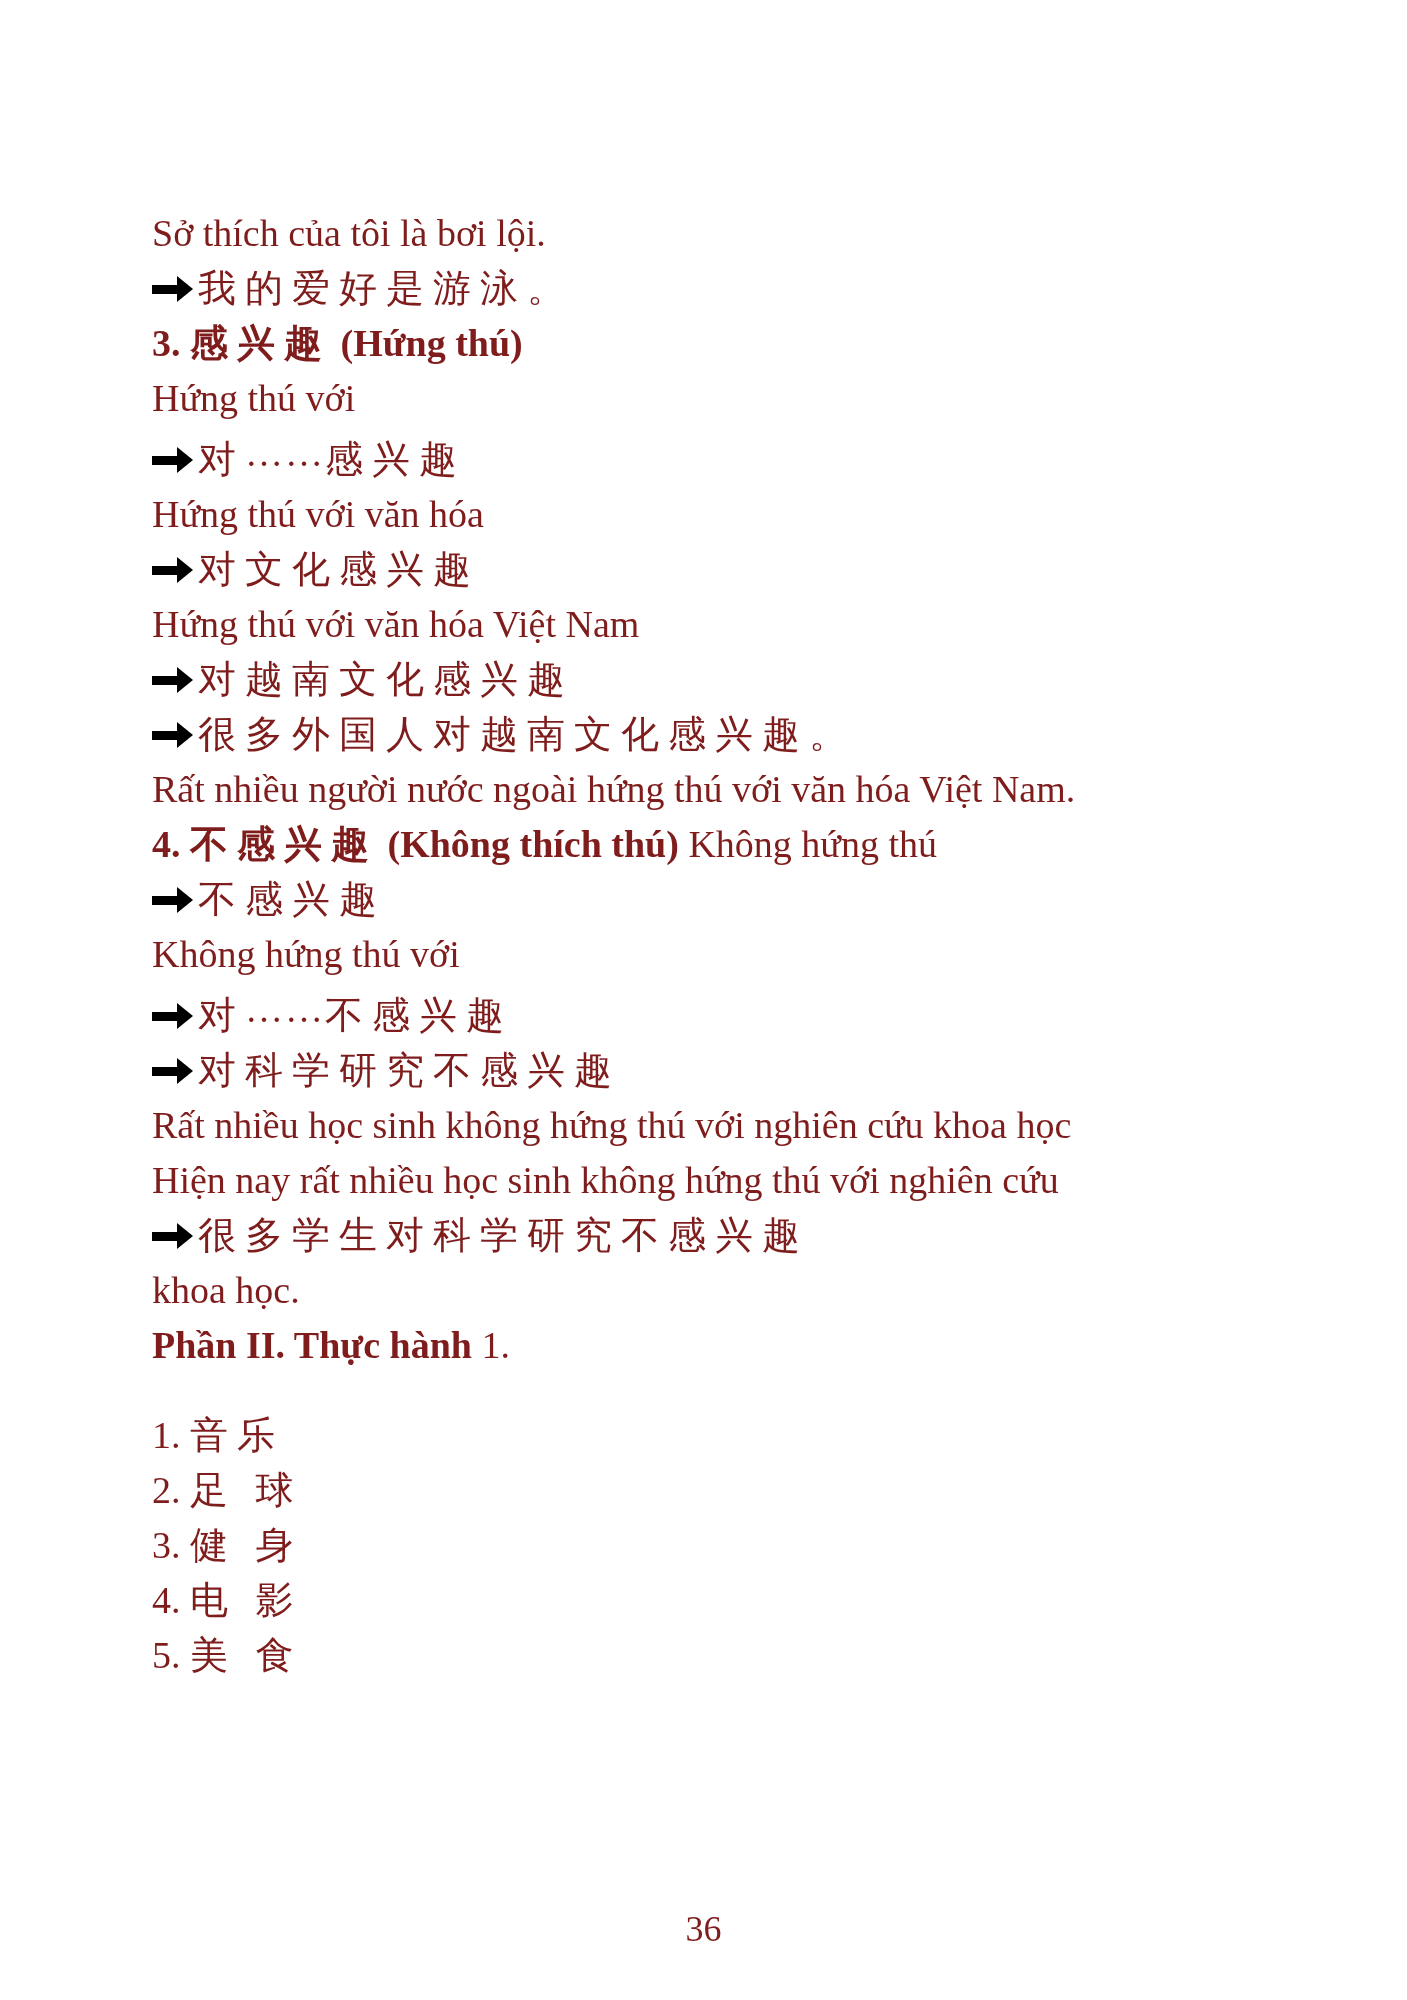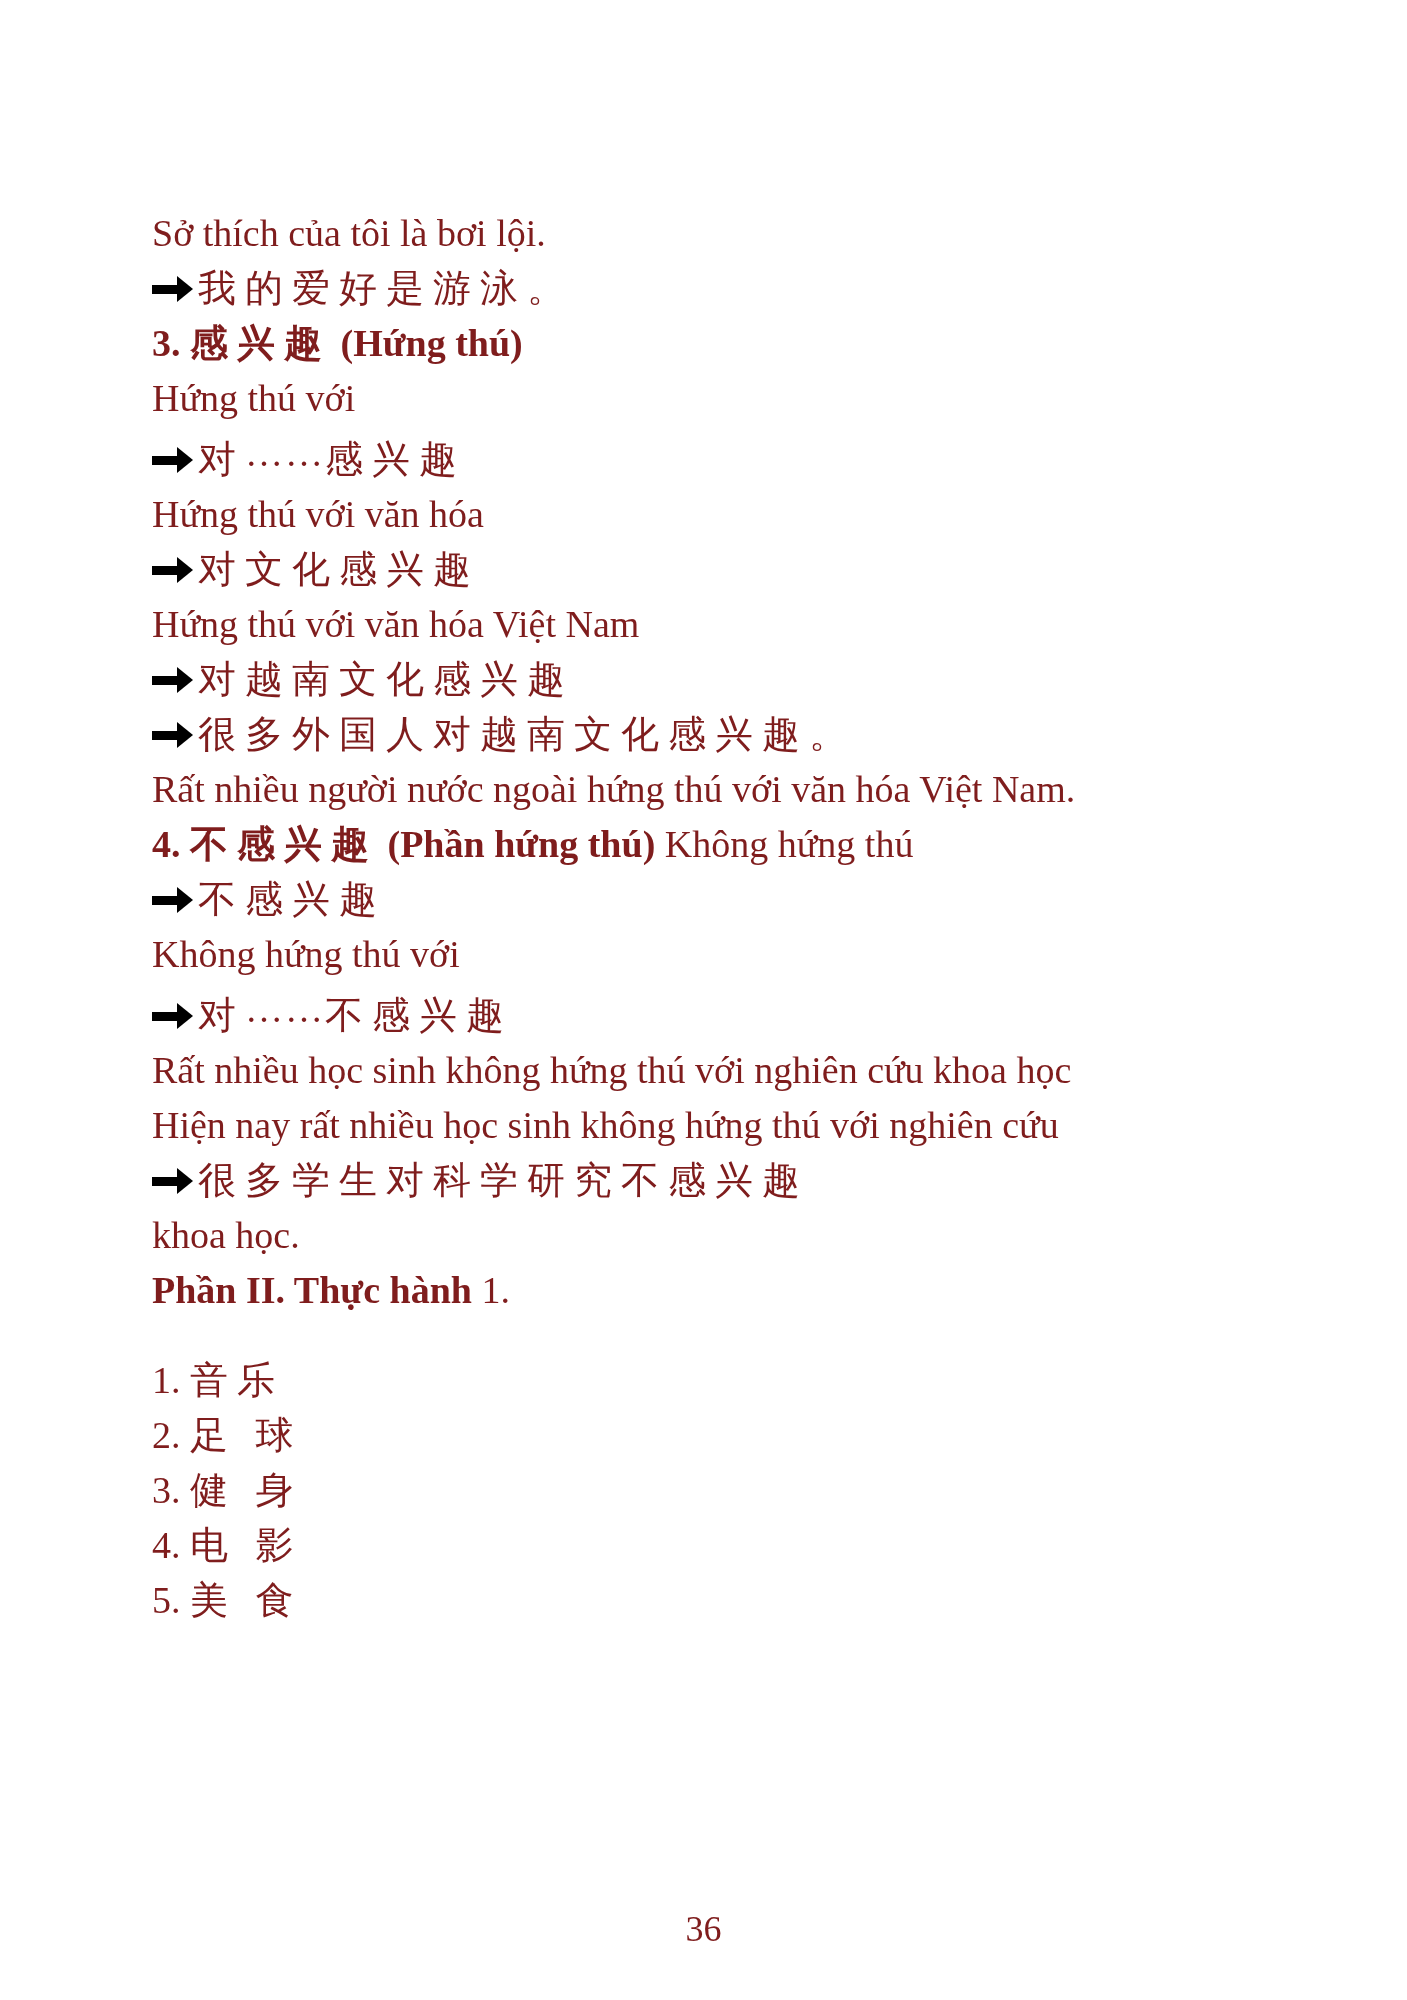"(Phần hứng thú)" span.seg { text: Phần hứng -> Không thích }
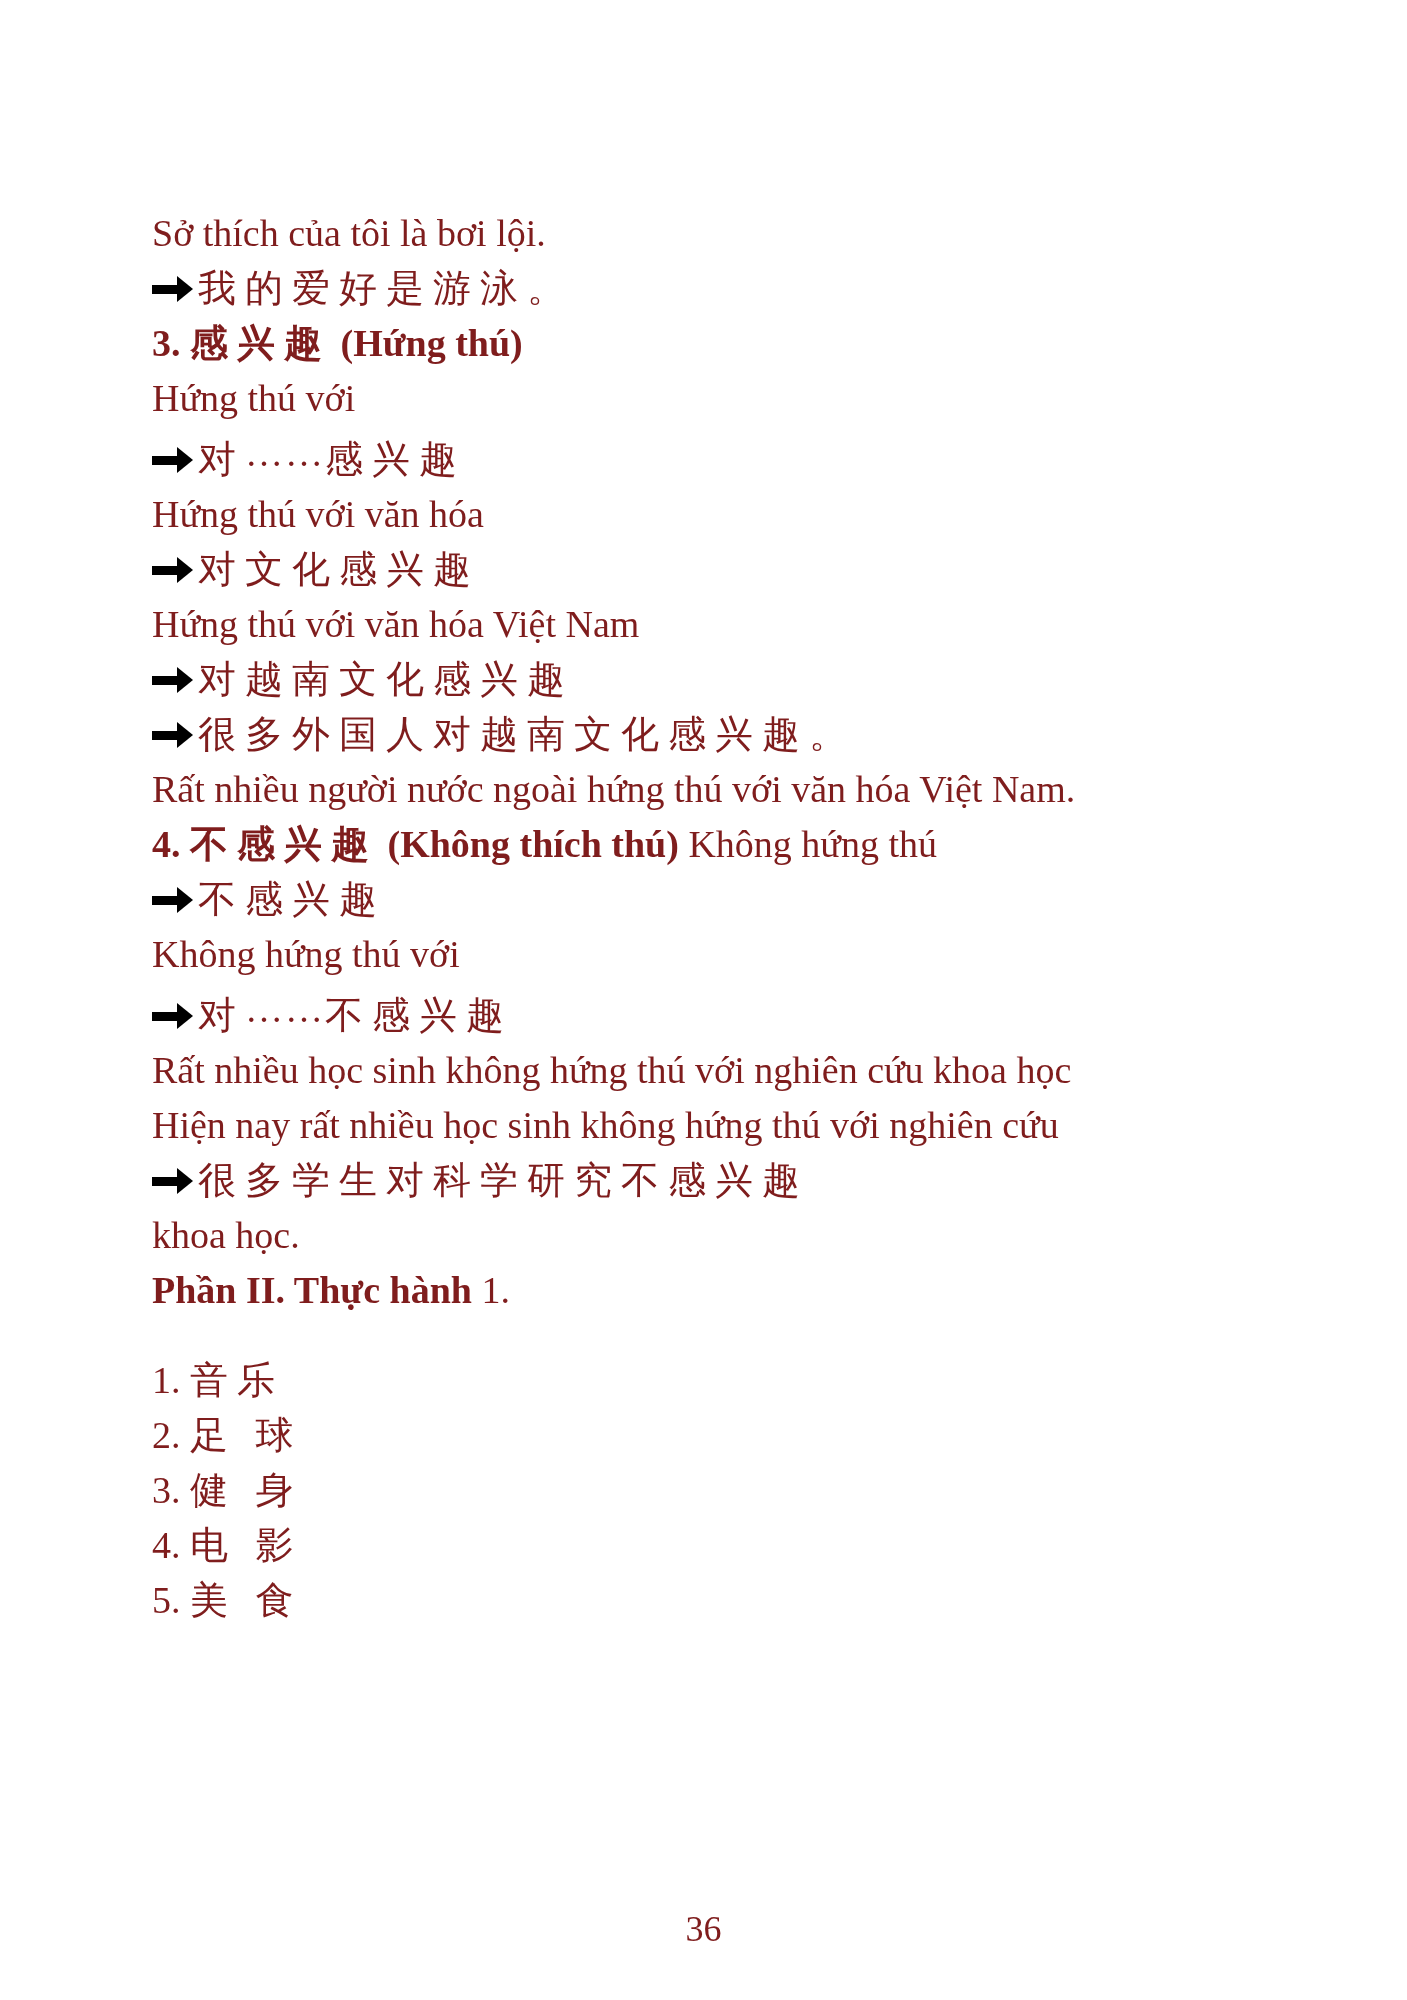"对科学研究不感兴趣" p.line { html: none -> <p><span></span><span>对科学研究不感兴趣</span></p> }
